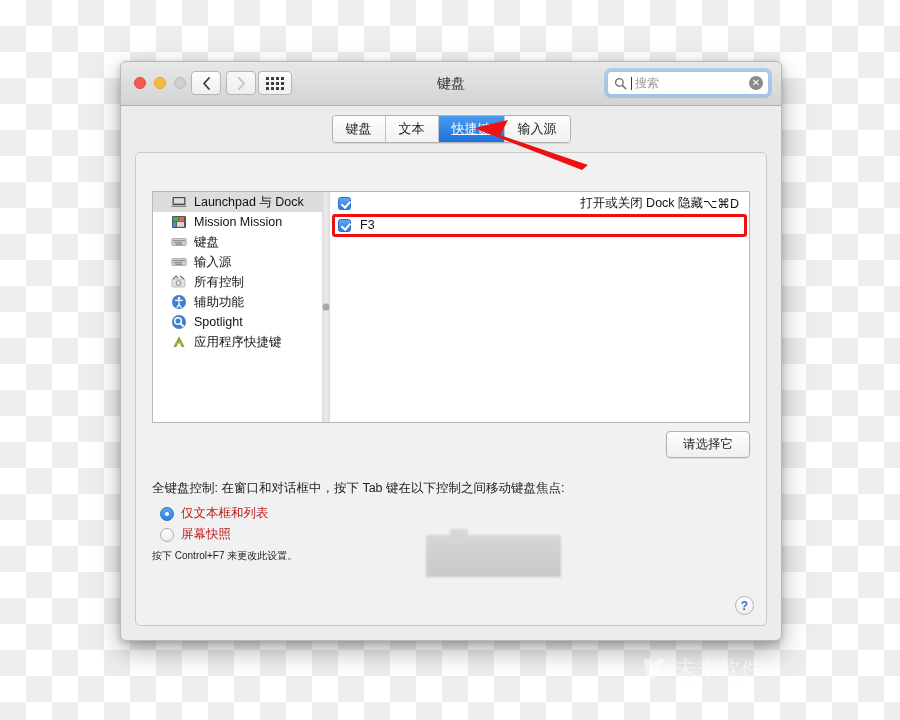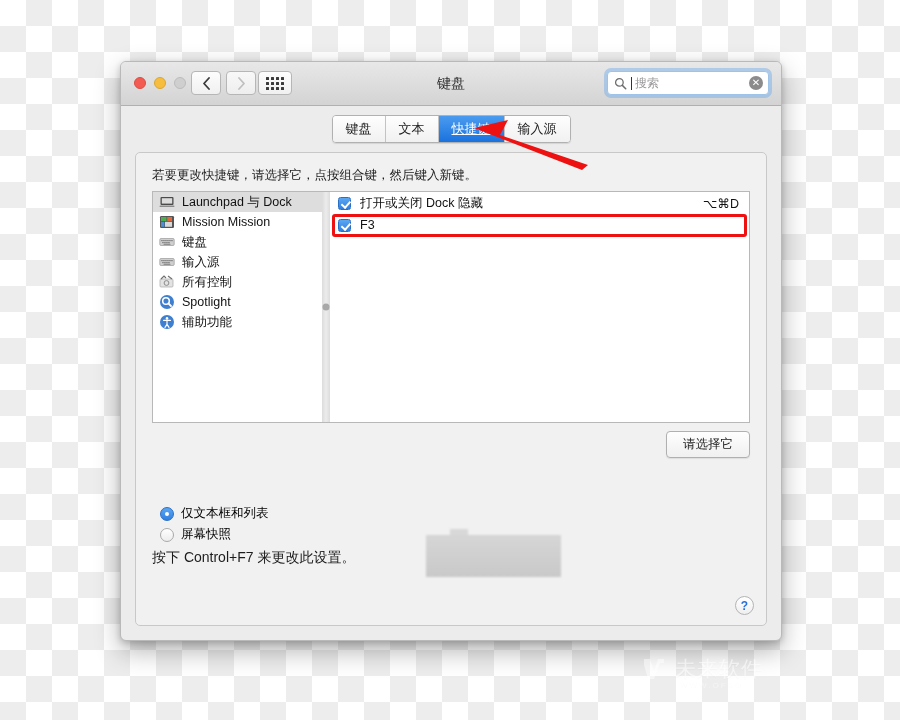"若要更改快捷键，请选择它，点按组合键，然后键入新键。" div.instruction { html: <div>若要更改快捷键，请选择它，点按组合键，然后键入新键。</div> -> none }
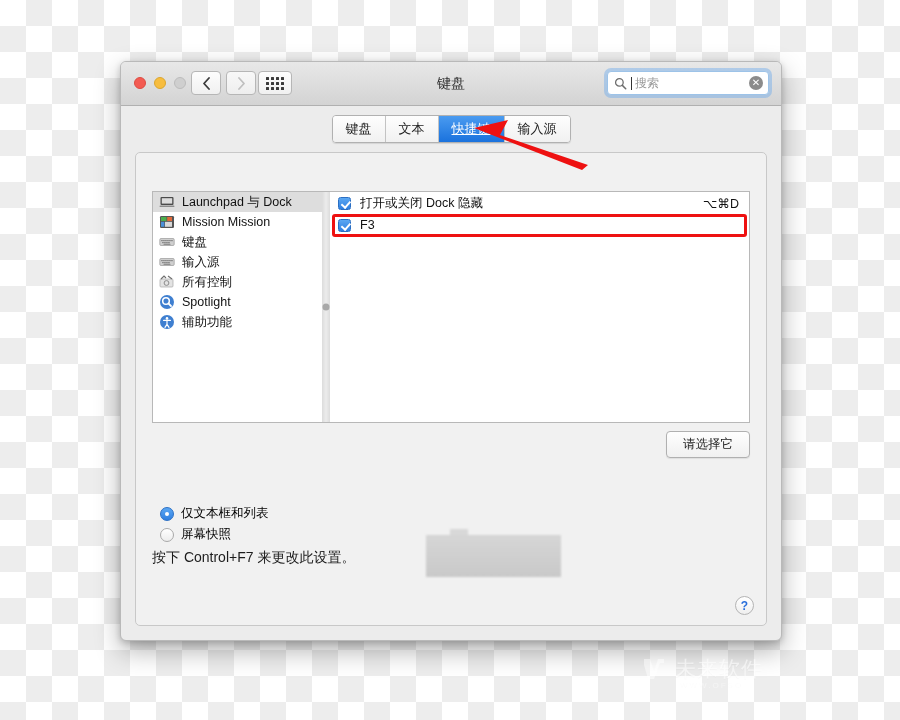"Launchpad 与 Dock" .sbitem { padding: 0 6px -> 0 18px }
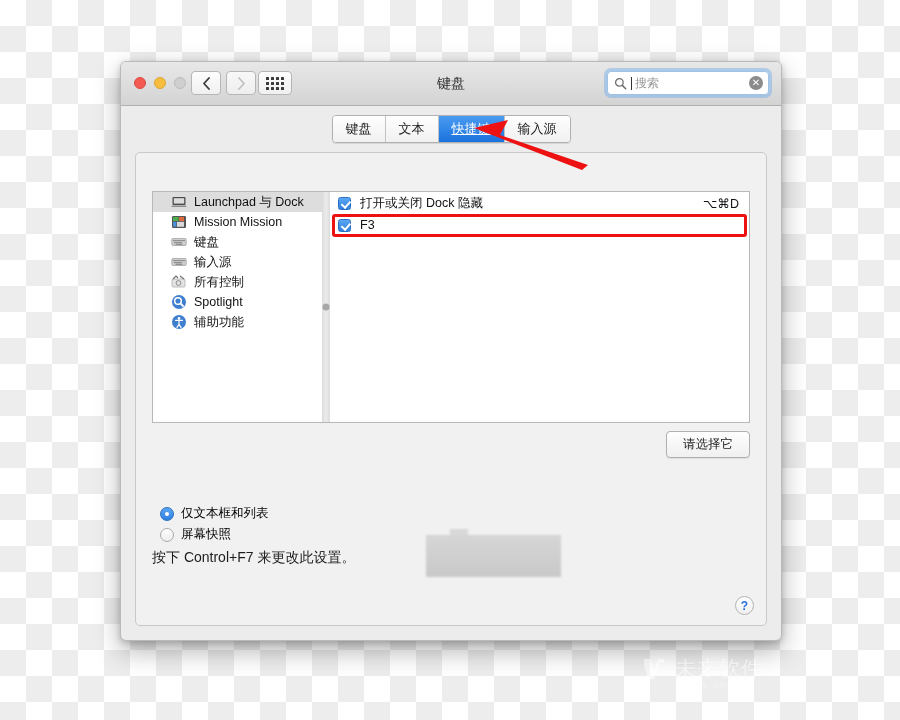"打开或关闭 Dock 隐藏" .rowlabel { text-align: none -> right }
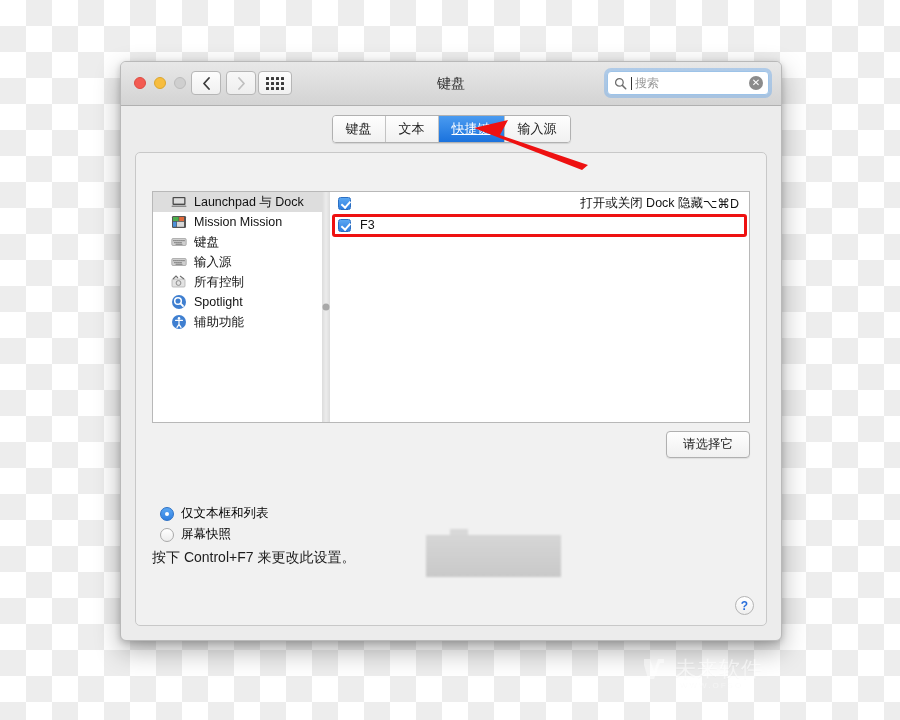"Spotlight" div.sbitem { order: before "辅助功能" -> after "辅助功能" }
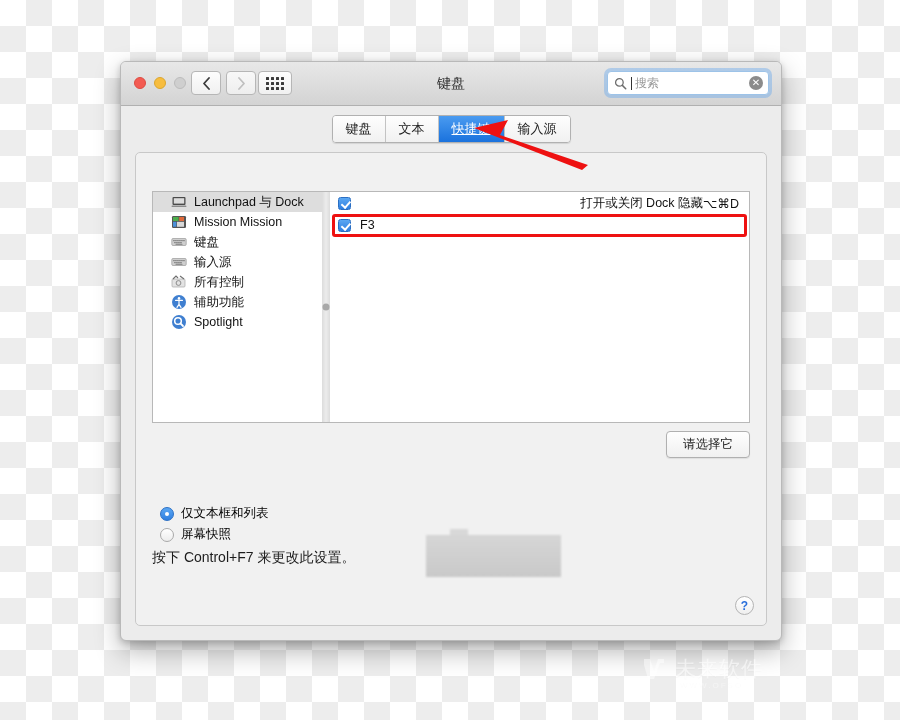"应用程序快捷键" div.sbitem { html: none -> <div> <svg> <path></path> <path></path> </svg> <span>应用程序快捷键</span> </div> }
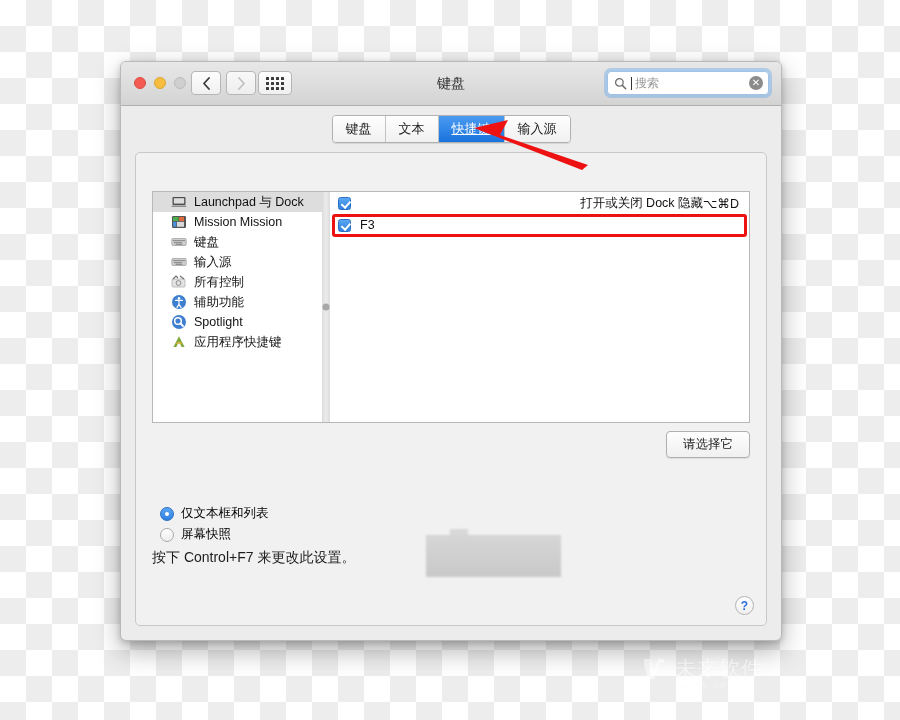"全键盘控制: 在窗口和对话框中，按下 Tab 键在以下控制之间移动键盘焦点:" div.fkc-label { html: none -> <div>全键盘控制: 在窗口和对话框中，按下 Tab 键在以下控制之间移动键盘焦点:</div> }
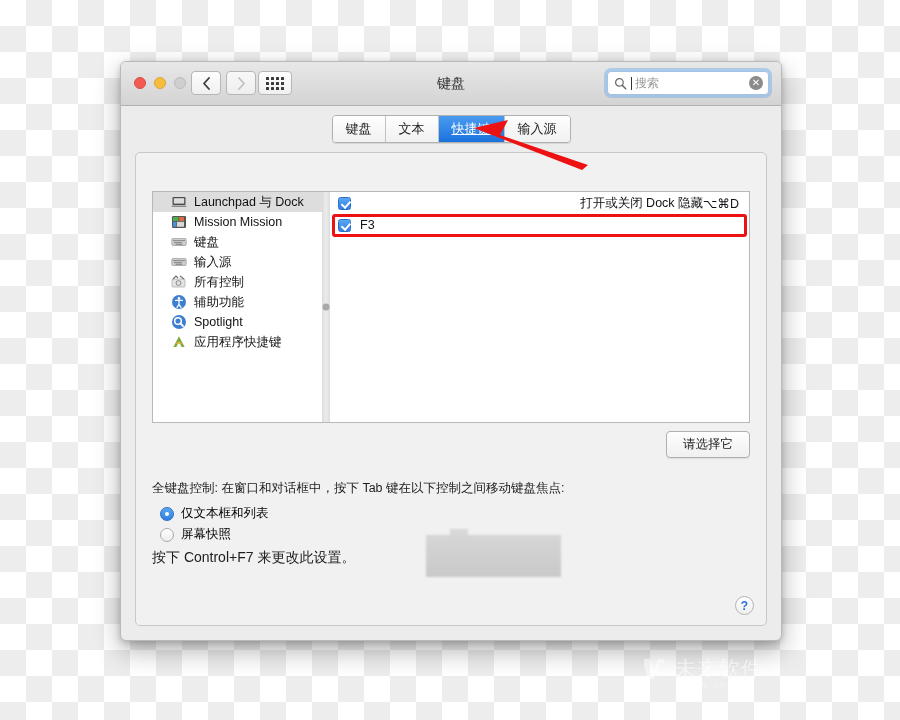"仅文本框和列表" .radiorow { color: #000000 -> #b91c1c }
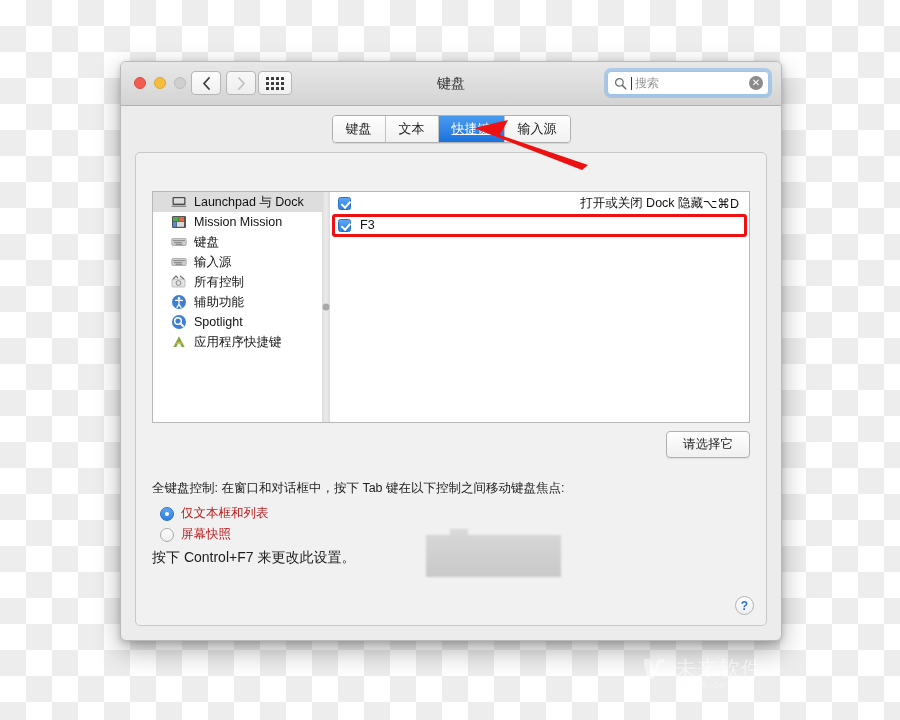"按下 Control+F7 来更改此设置。" .hint { font-size: 14px -> 10px }
